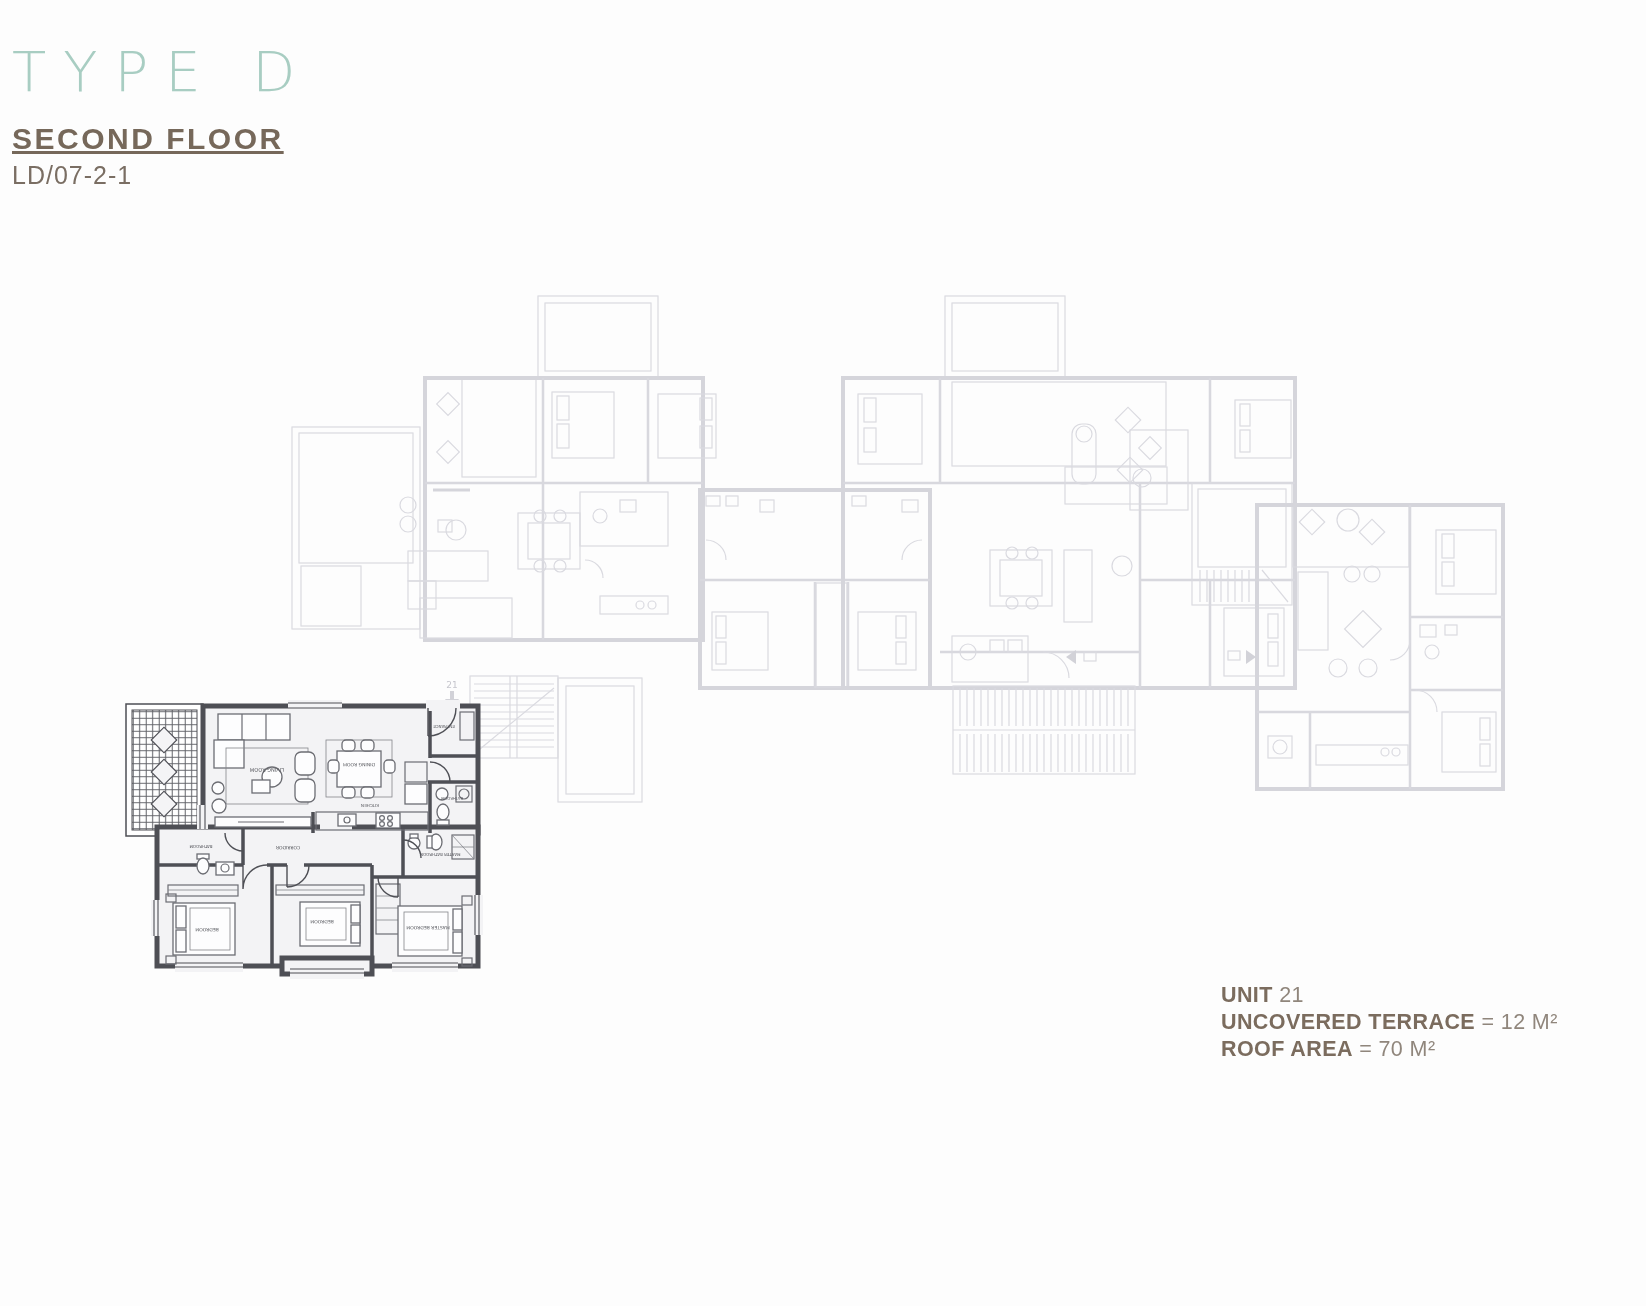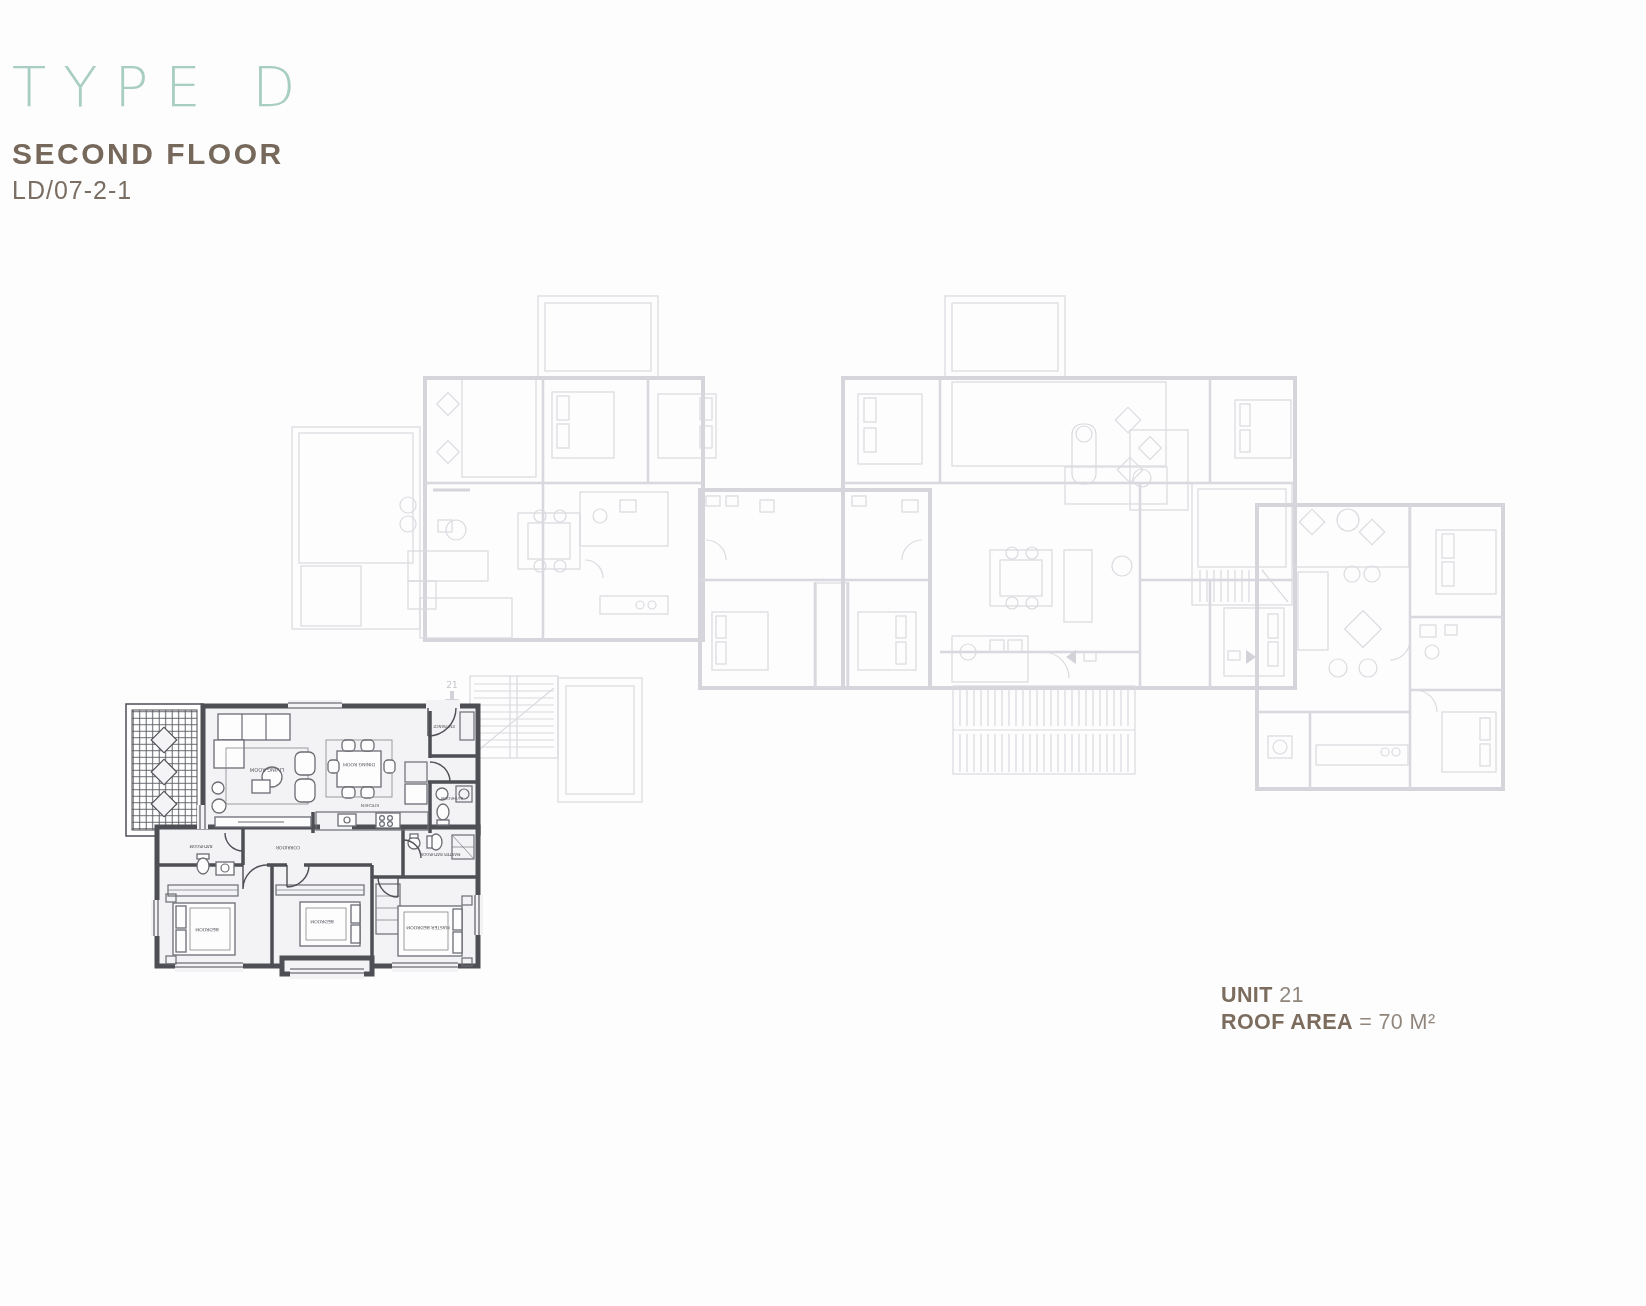"TYPE D" .hdr { top: 59px -> 44px }
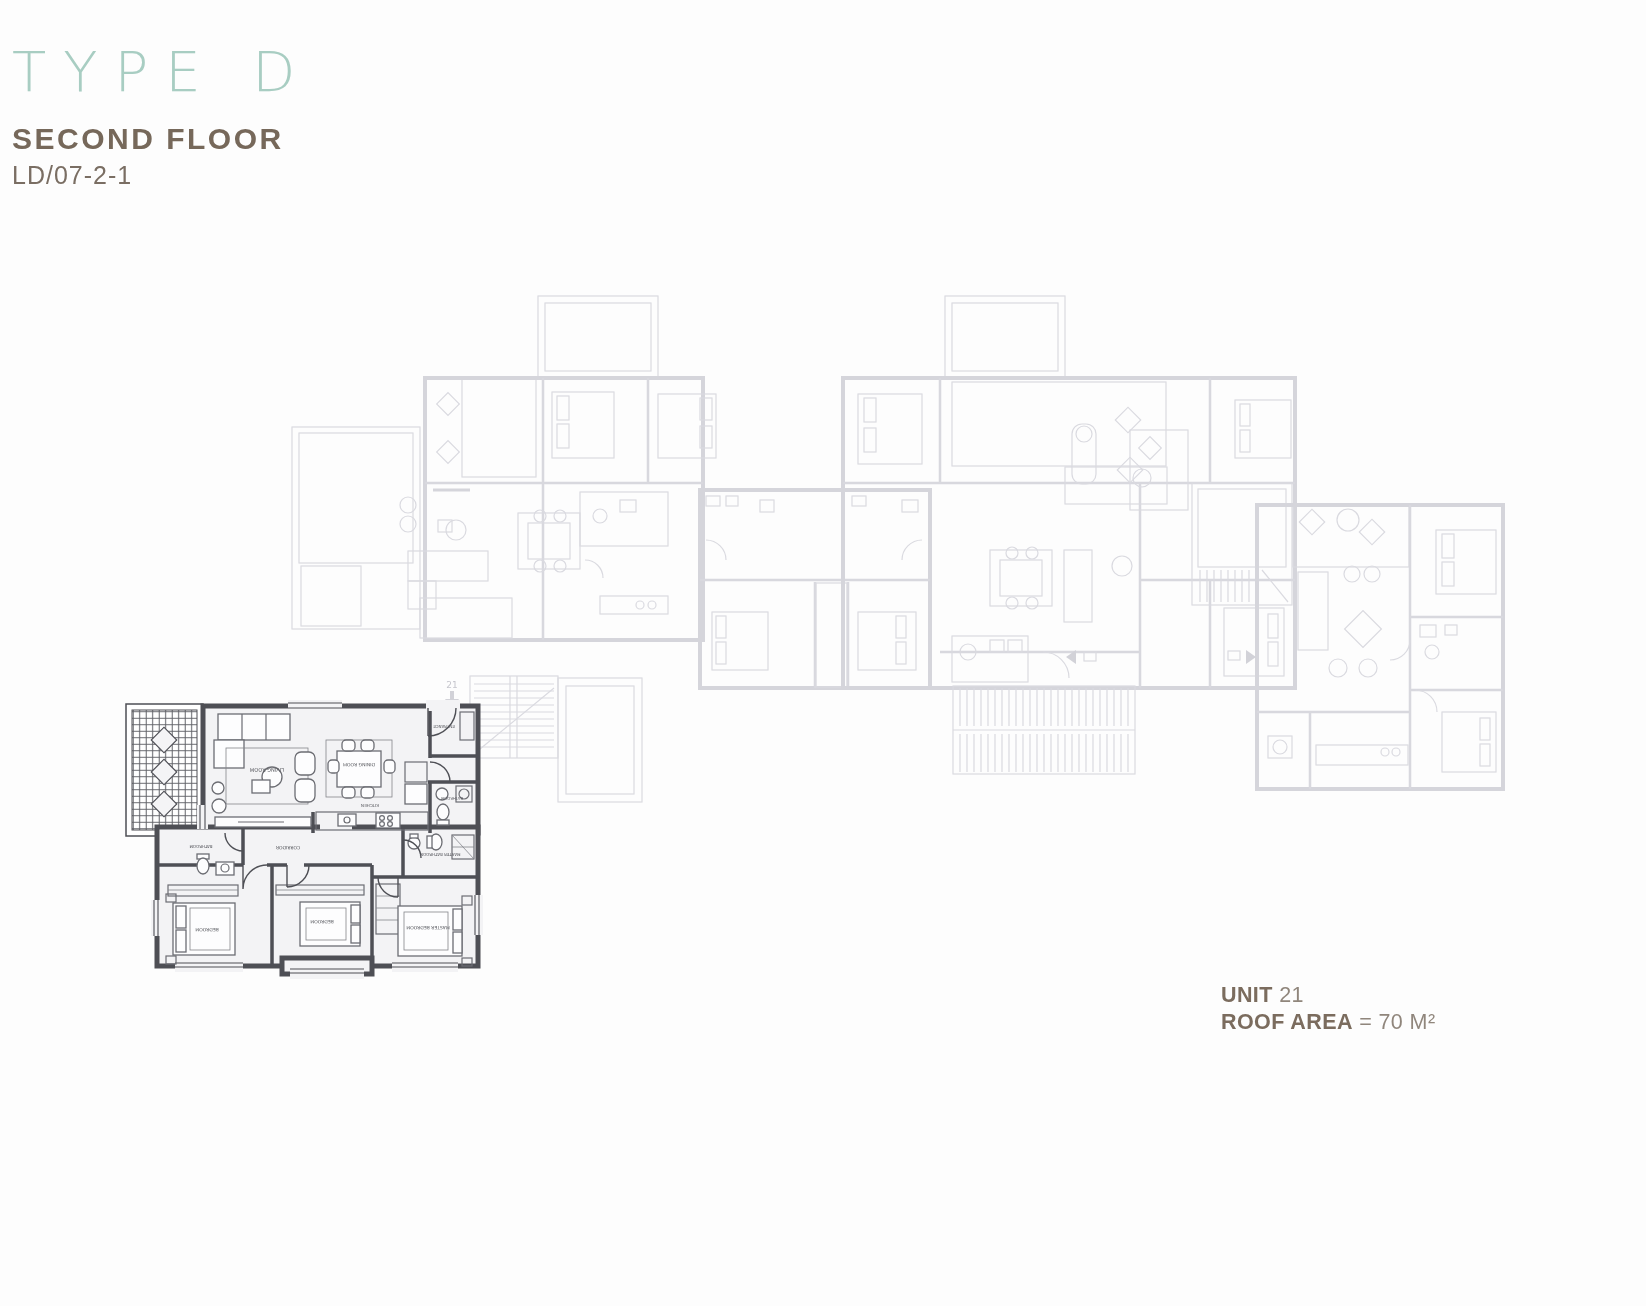"SECOND FLOOR" .floor-title { text-decoration: none -> underline }
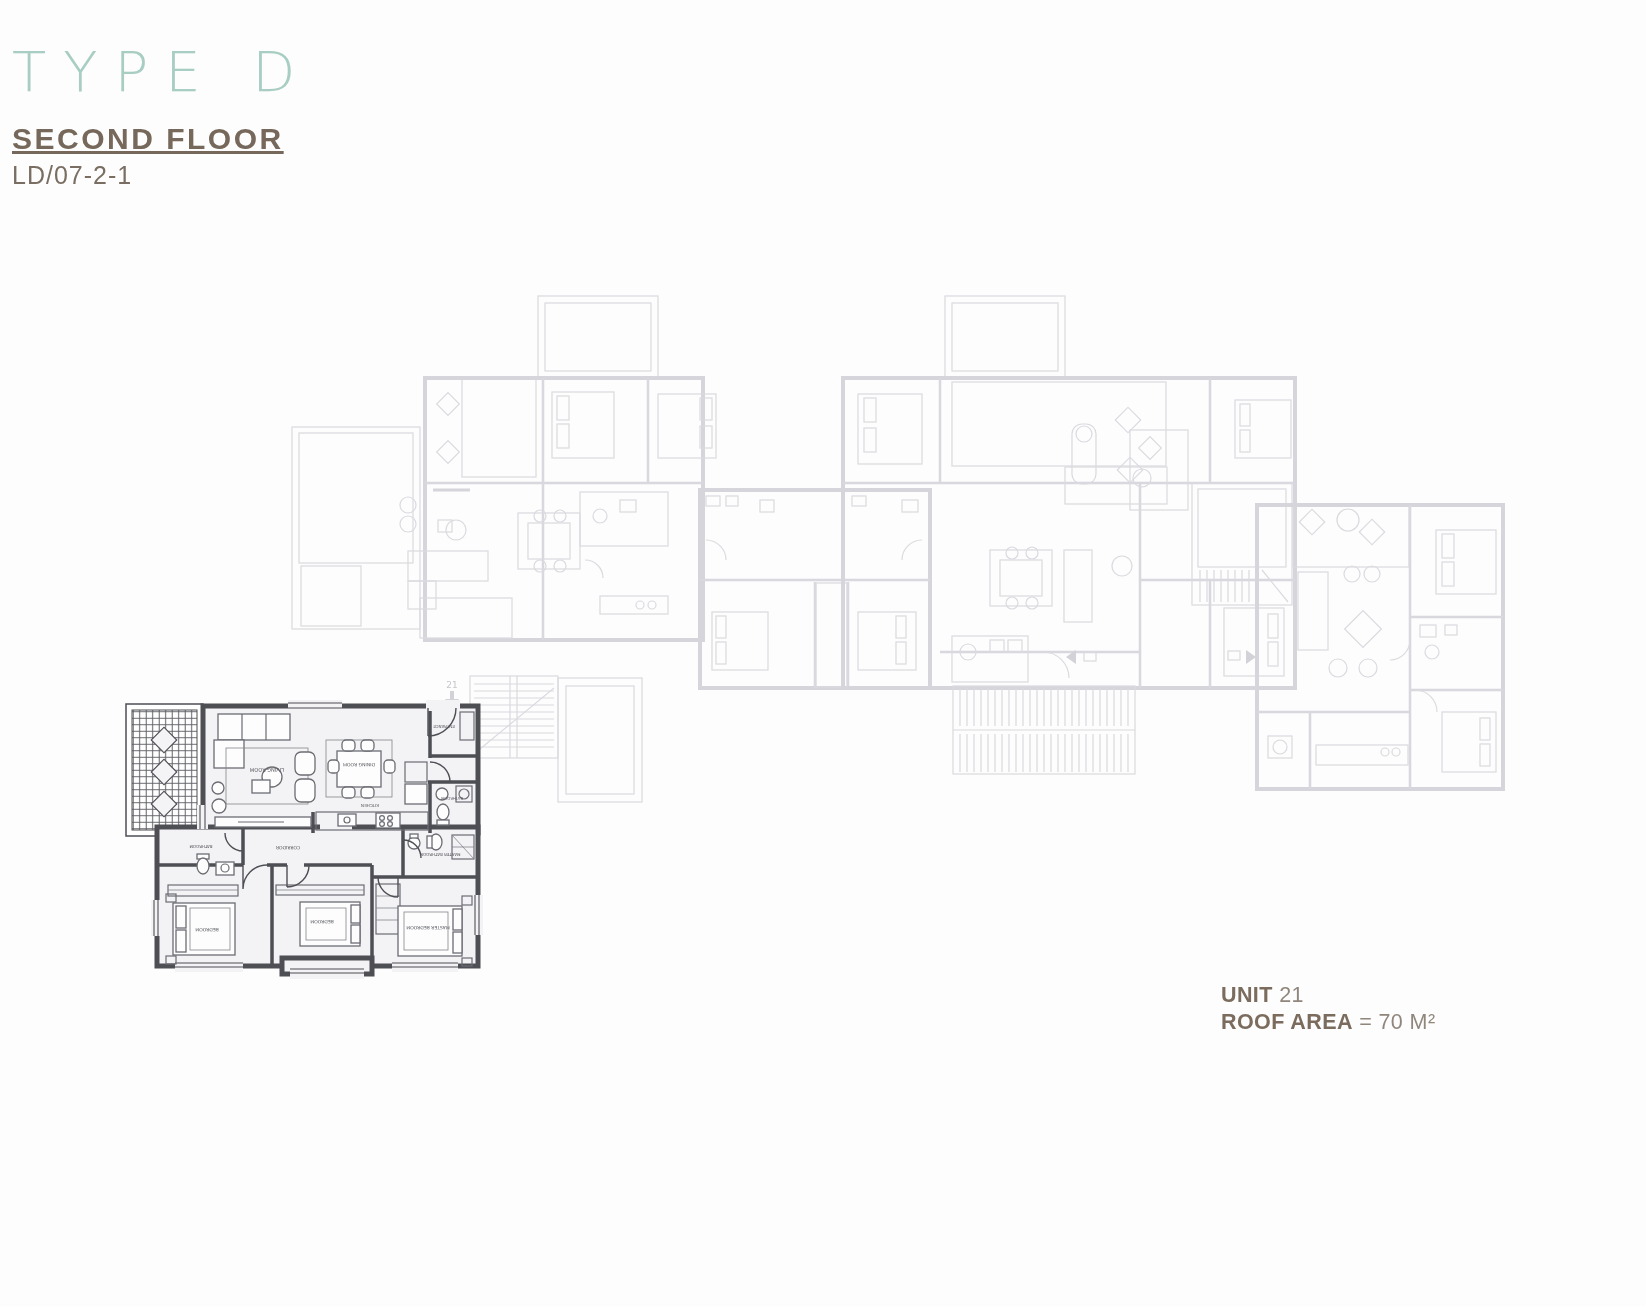"UNCOVERED TERRACE = 12 M²" div.row { html: none -> <div><span>UNCOVERED TERRACE</span><span> = 12 M²</span></div> }
